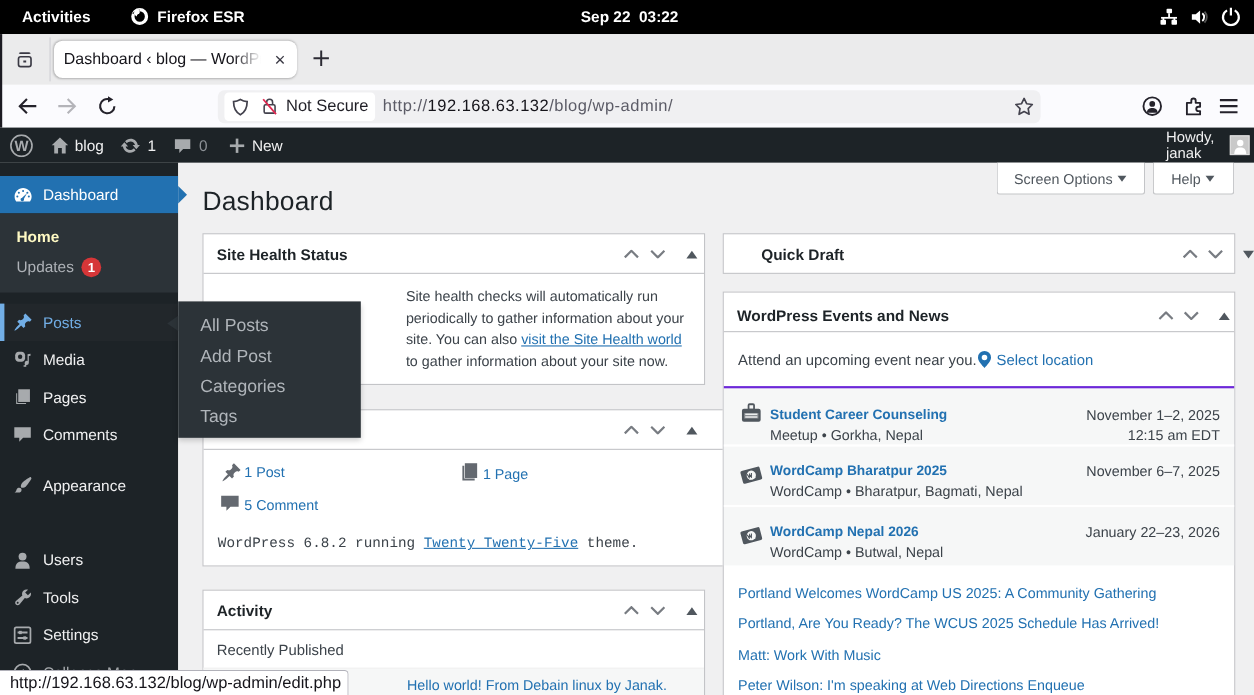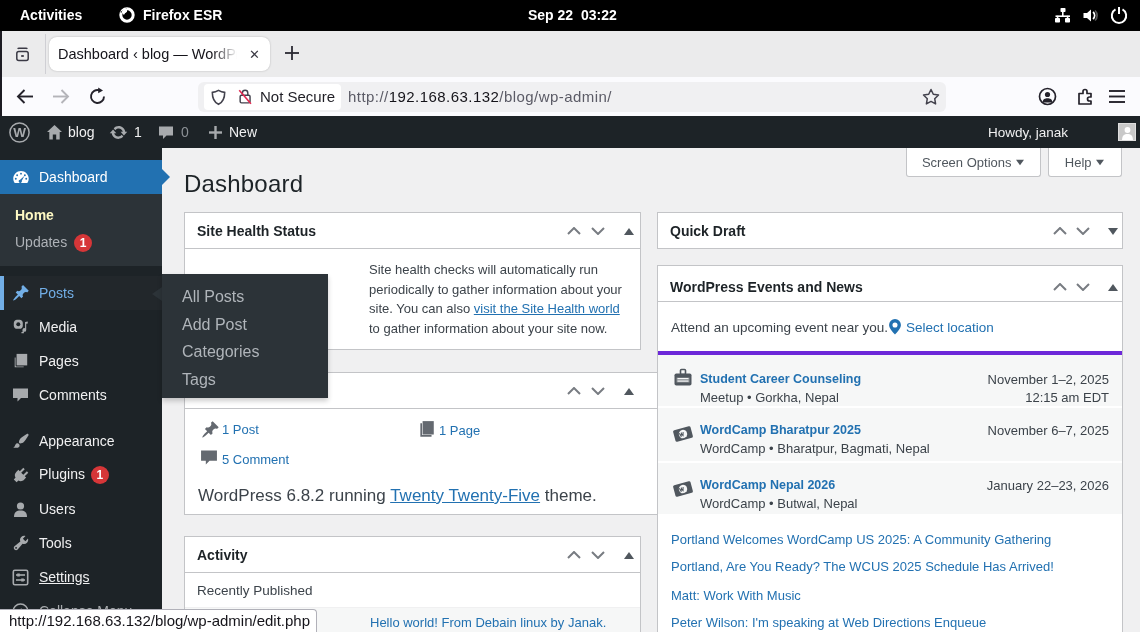"Howdy, janak" div.it { left: 988px -> 1060px }
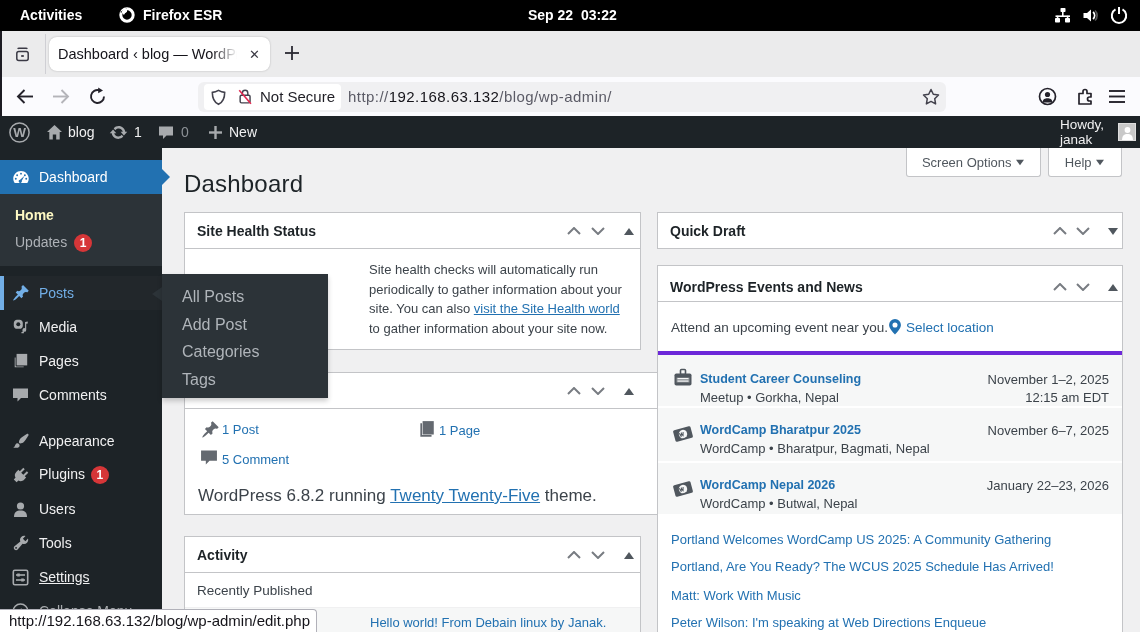"Quick Draft" div.bh { margin-left: none -> 22px }
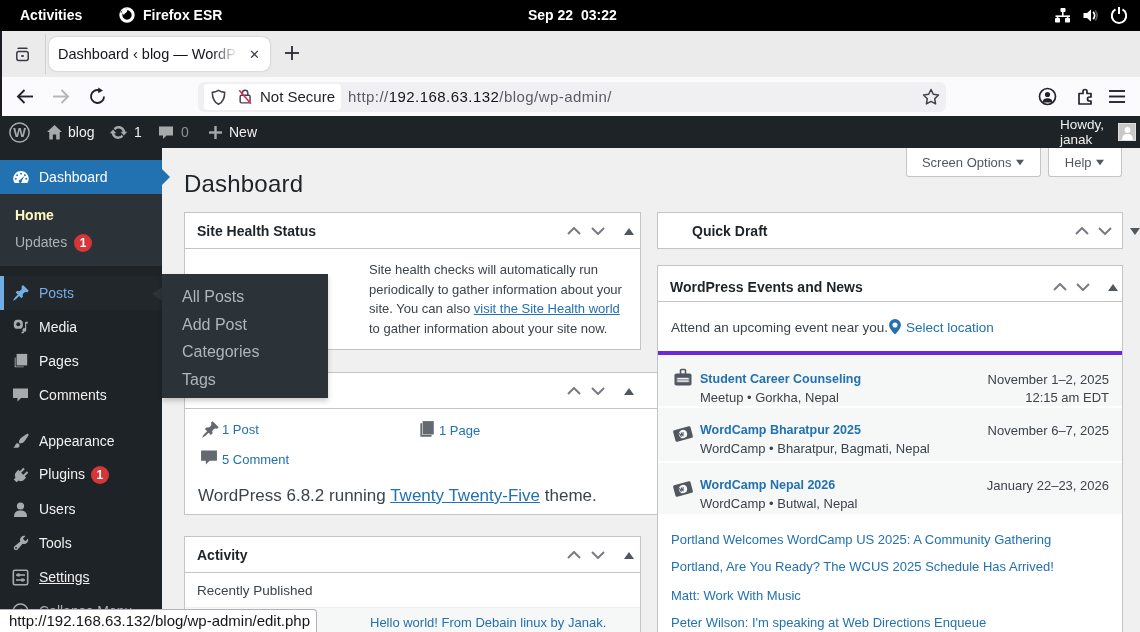"Student Career Counseling" div.abs { border-top: 4px solid #6d28d9 -> 2px solid #6d28d9 }
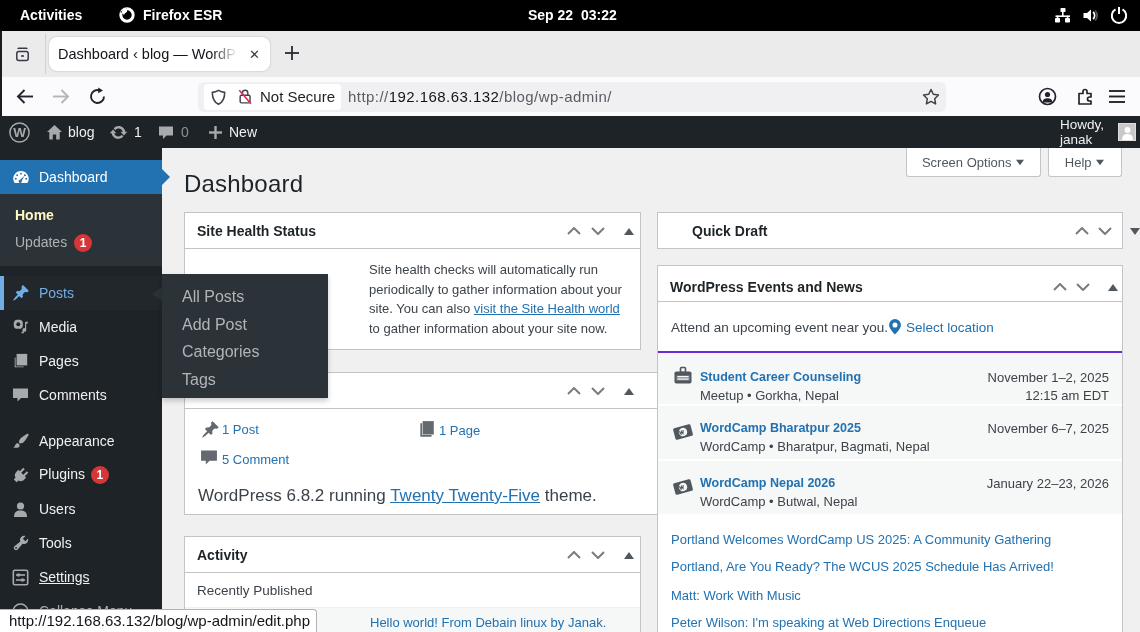"Plugins 1" div.mi { html: <div> <svg> <path></path> </svg> <span>Plugins <span>1</span></span> </div> -> none }
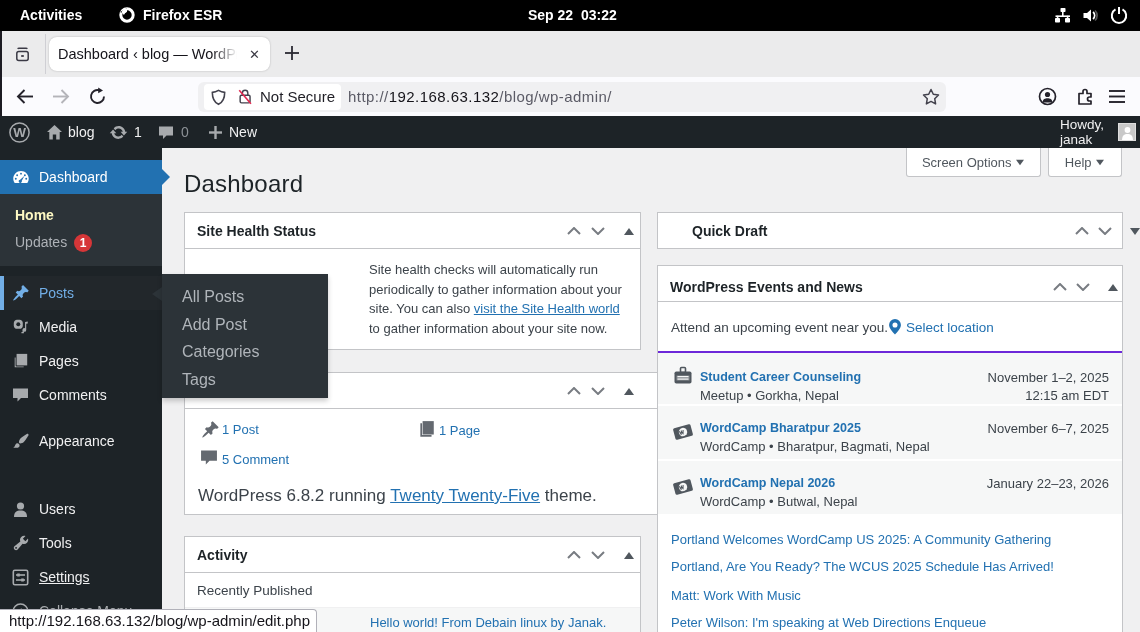"WordPress 6.8.2 running Twenty" div.abs { font-family: none -> Liberation Mono, monospace; font-size: 17px -> 13px }
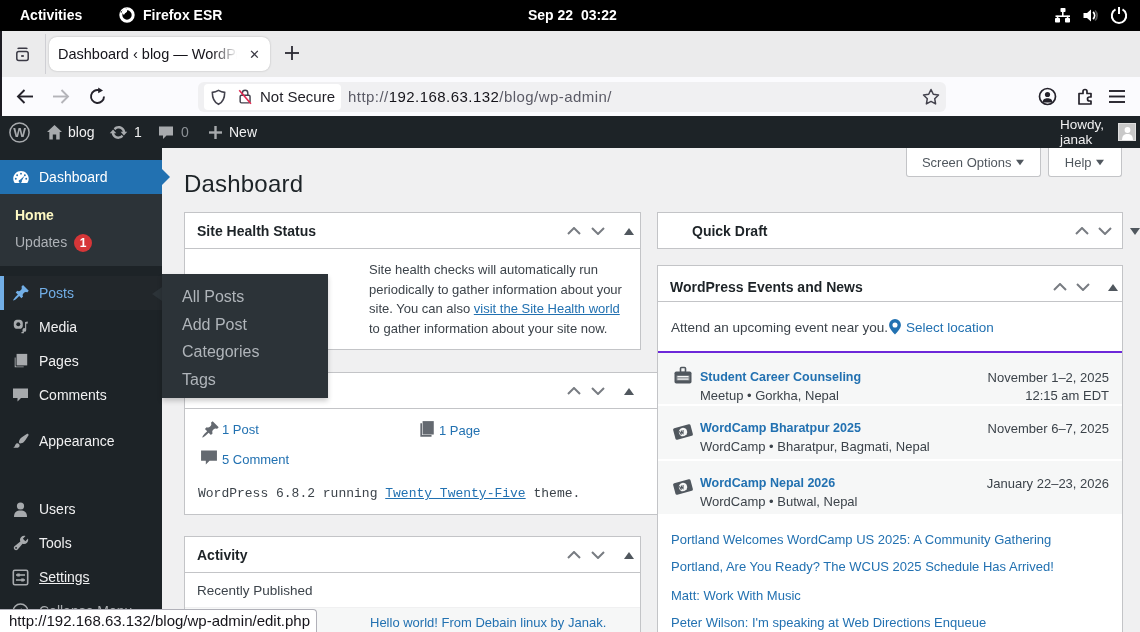"Settings" div.mi { text-decoration: underline -> none }
